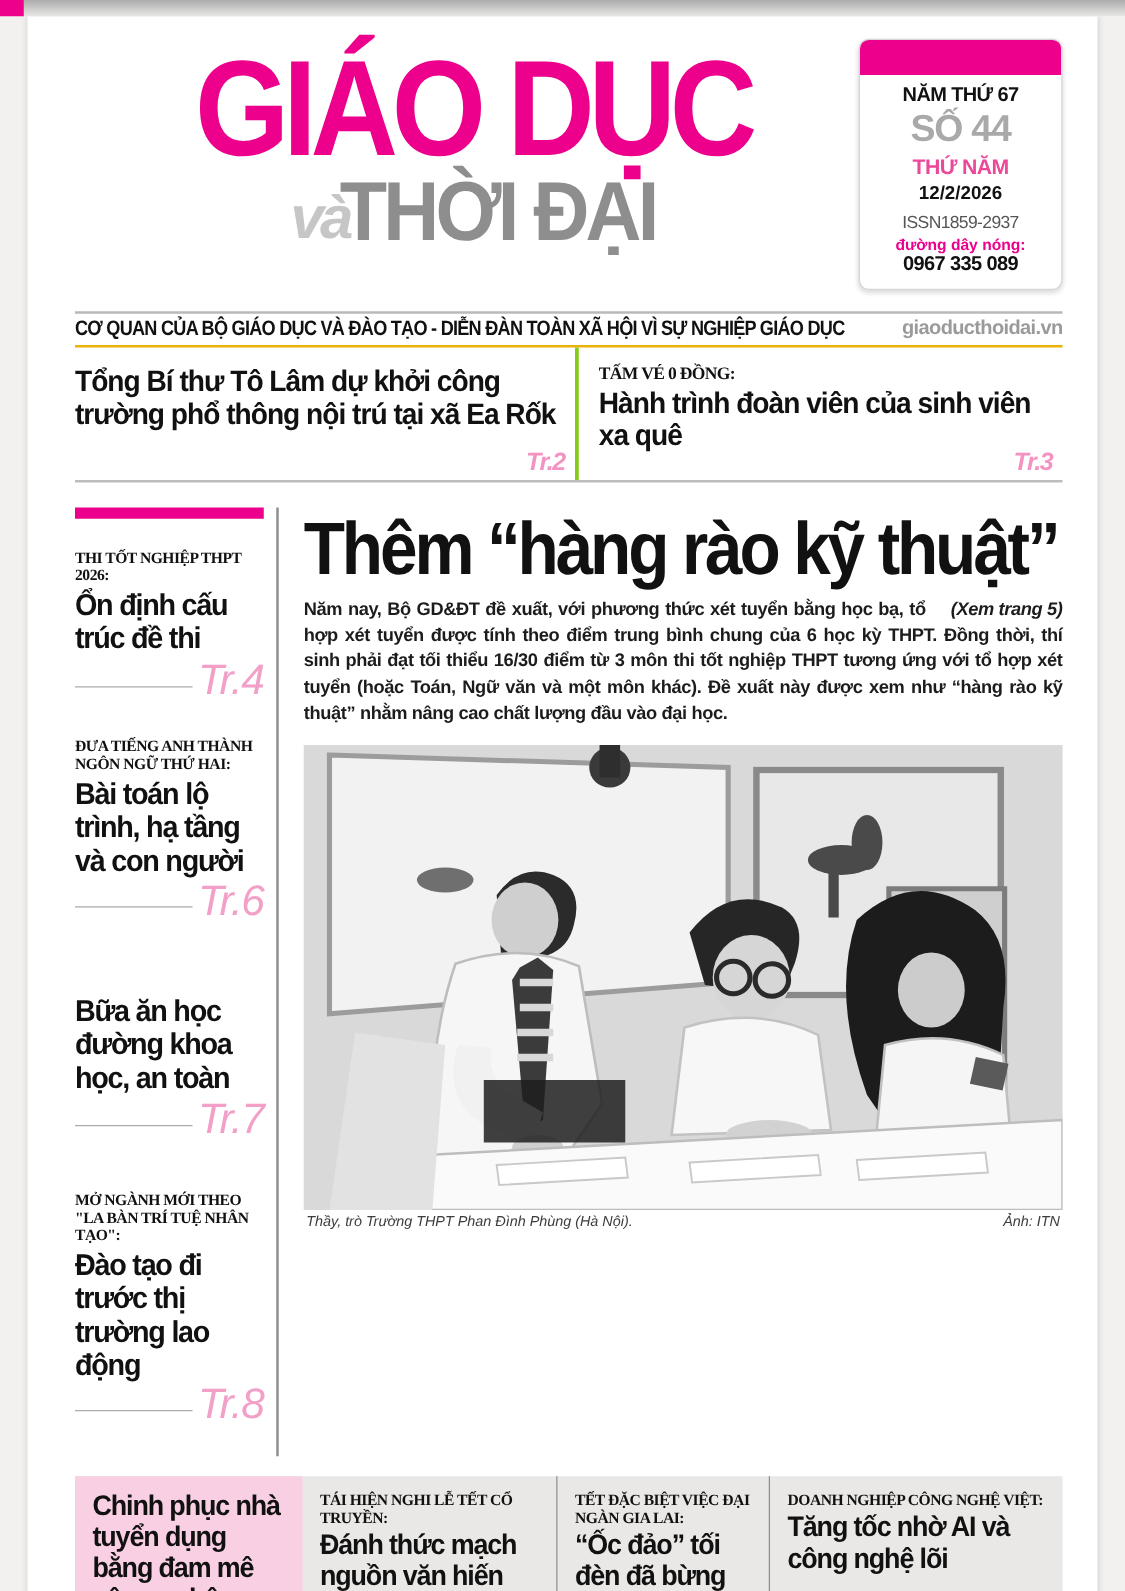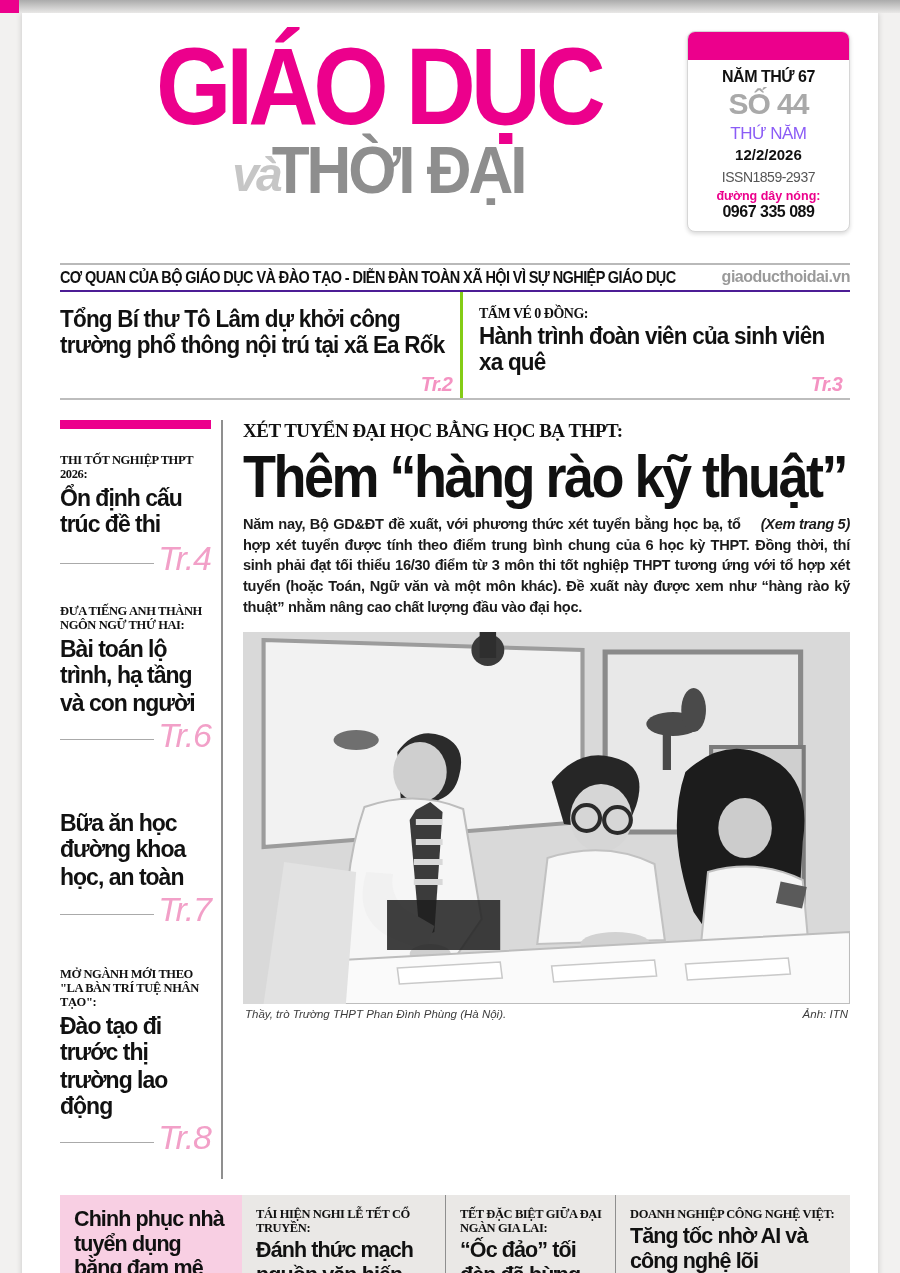"THỨ NĂM" .ib-weekday { color: #8b5cf6 -> #ec4899; font-weight: 400 -> 700 }
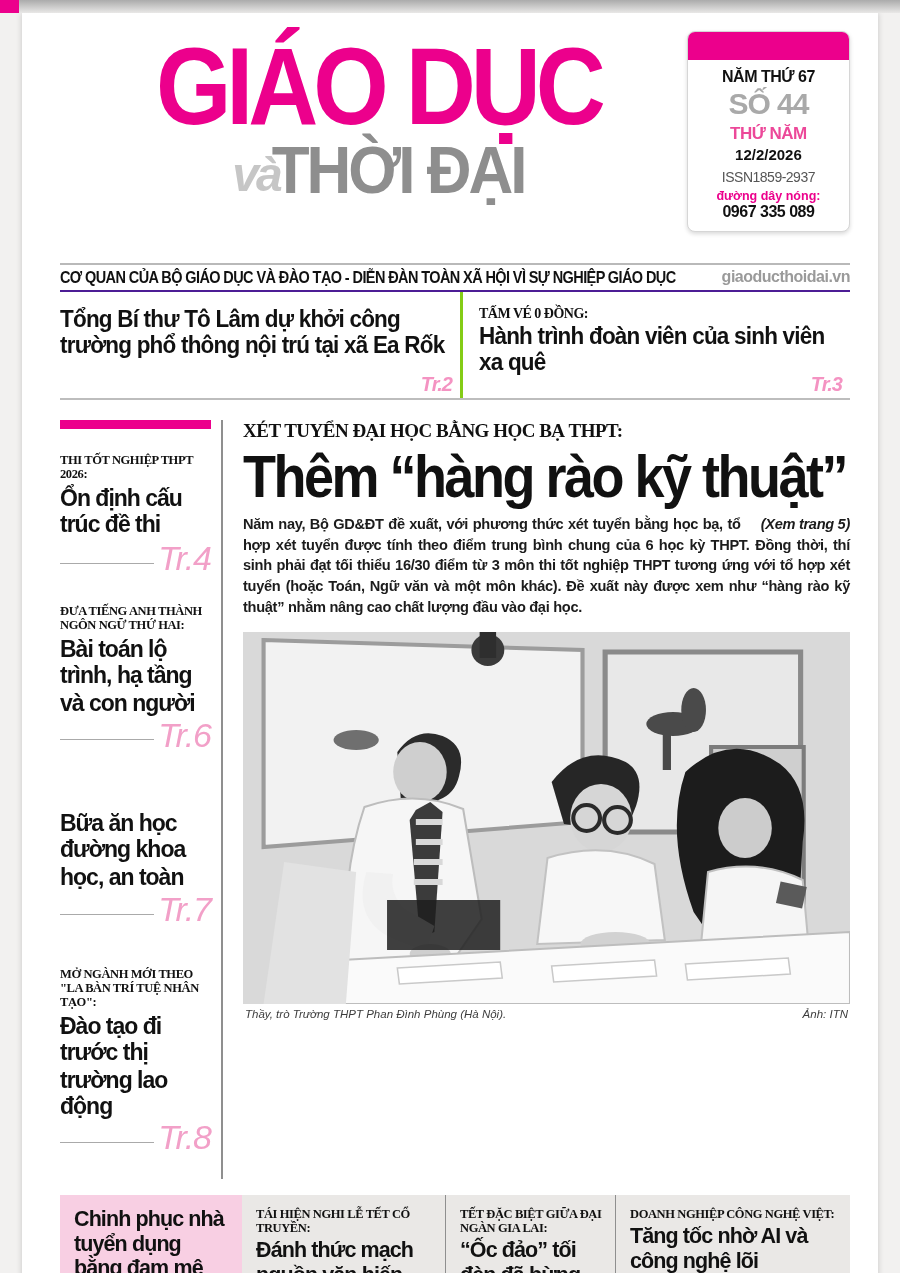"CƠ QUAN CỦA BỘ GIÁO" .tagline-row { border-bottom: 2px solid #4c1d95 -> 2px solid #eab308; margin-top: 24px -> 10px }
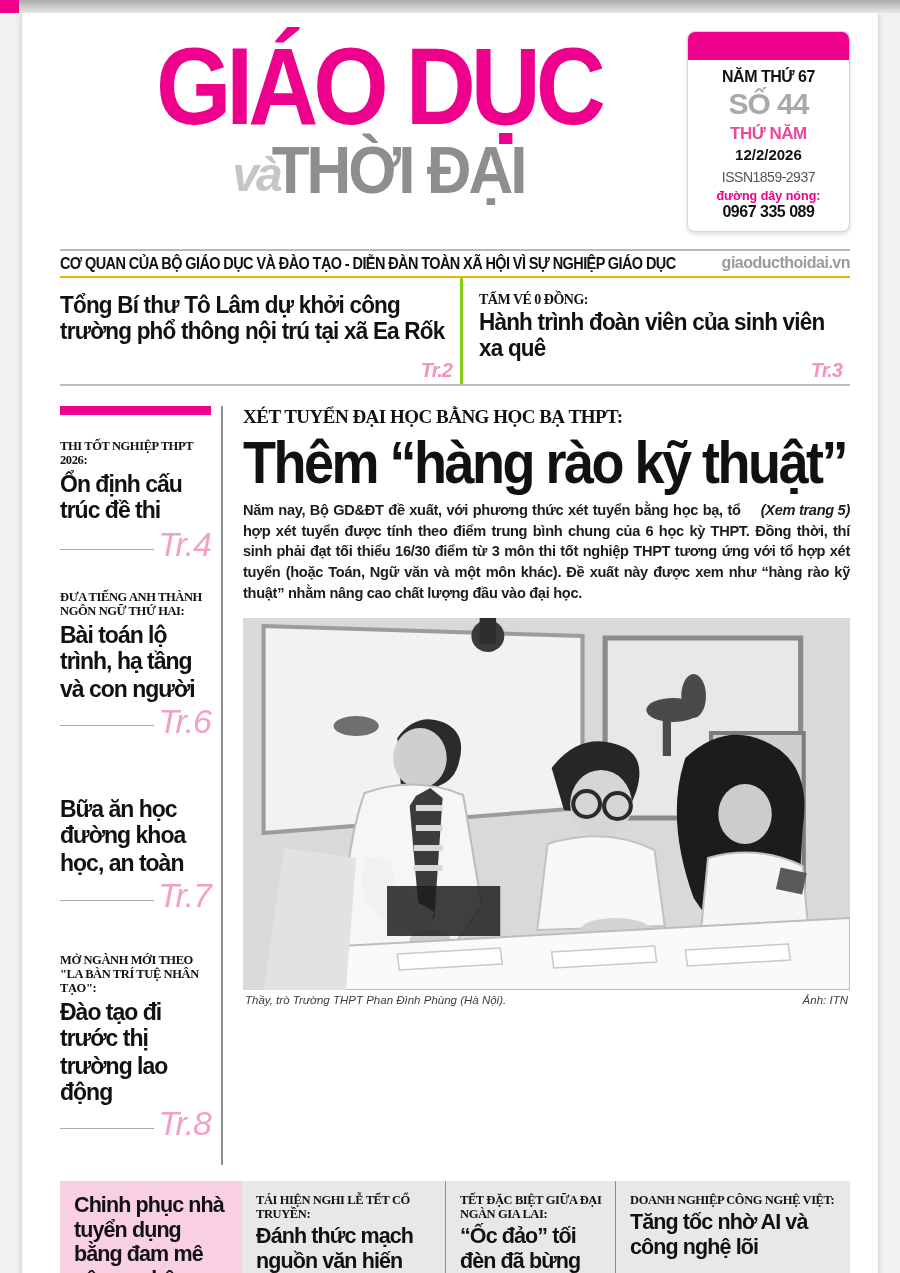"XÉT TUYỂN ĐẠI HỌC BẰNG" div.lead-kicker { html: <div>XÉT TUYỂN ĐẠI HỌC BẰNG HỌC BẠ THPT:</div> -> none }
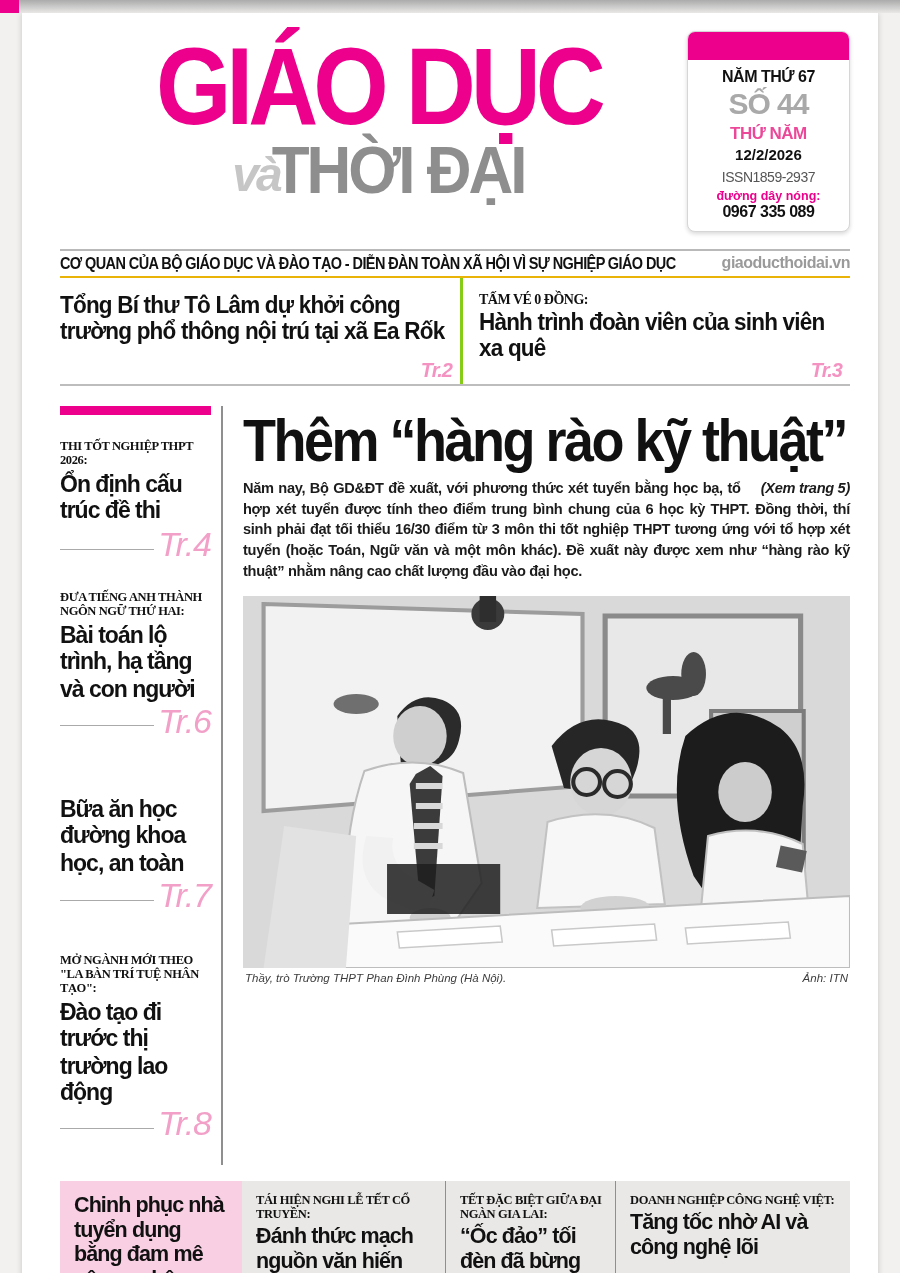"TẾT ĐẶC BIỆT GIỮA ĐẠI" div.bt-kicker { text: GIỮA -> VIỆC }
